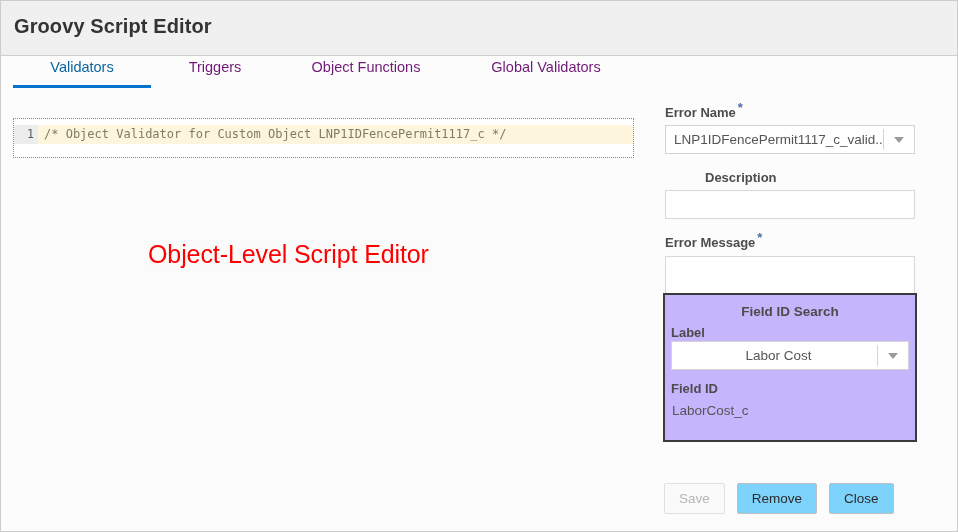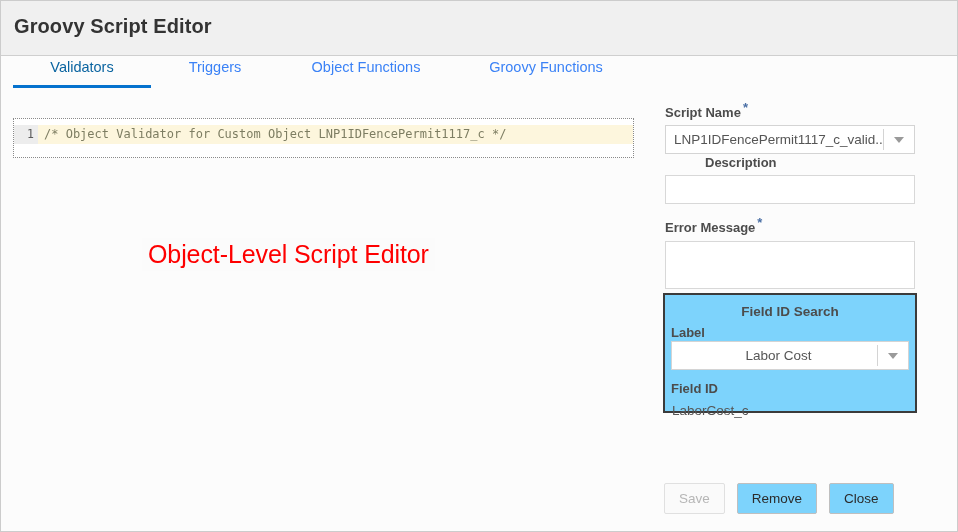"Triggers" .tab { color: #3b82f6 -> #701a75 }
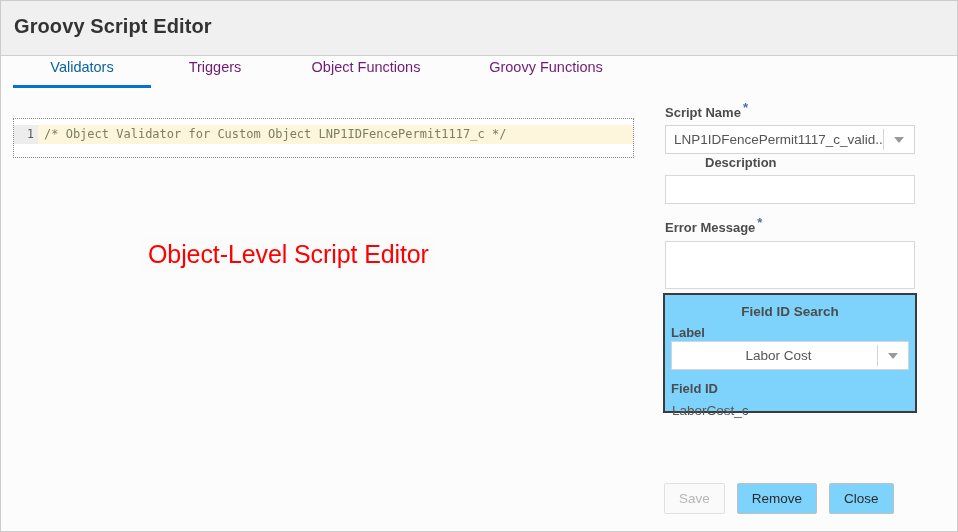"Groovy Functions" div.tab { text: Groovy Functions -> Global Validators }
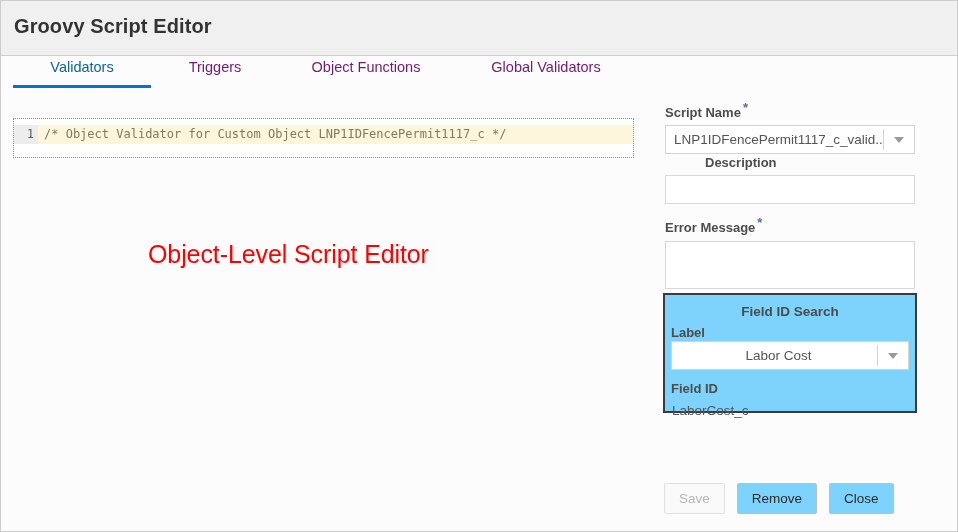"Script Name" span { text: Script -> Error }
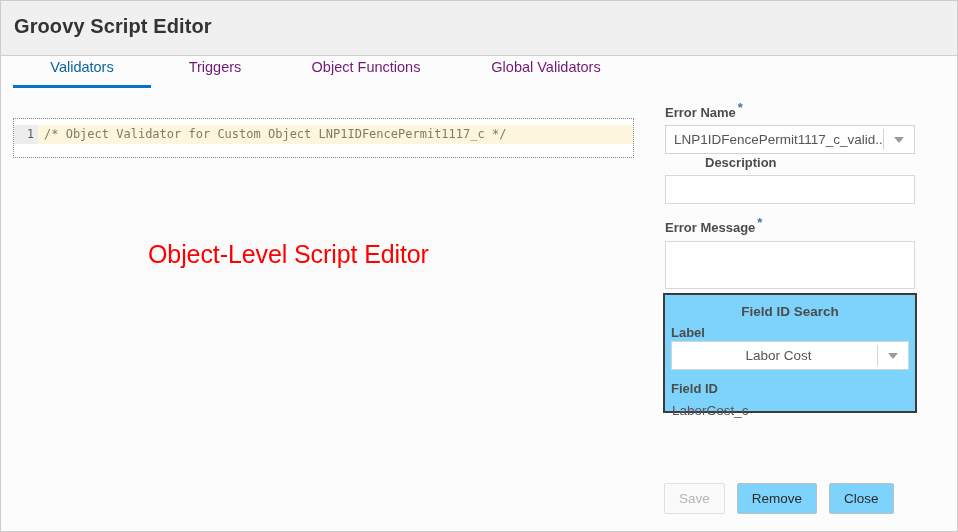"Description" div.field-label { margin-top: 1px -> 16px }
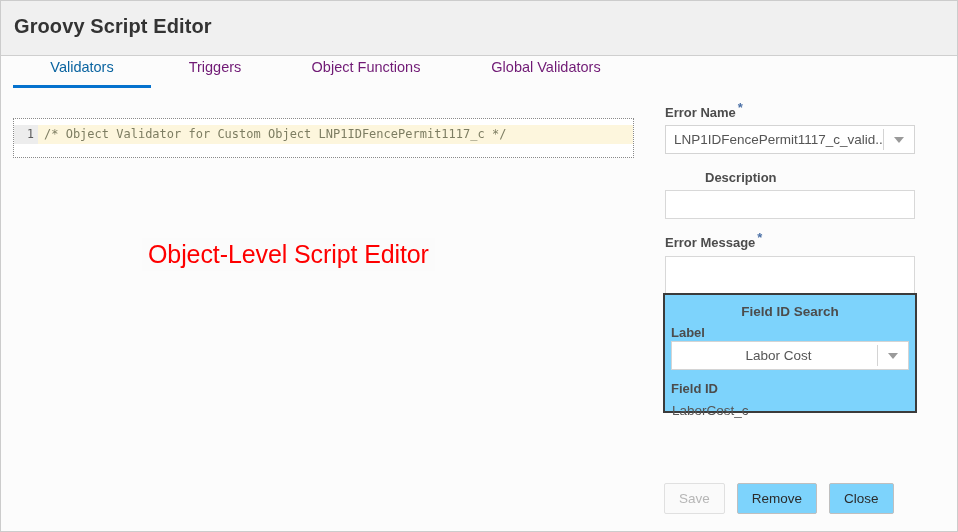"Field ID Search" .fid-panel { background: #7dd3fc -> #c4b5fd; height: 120px -> 149px }
